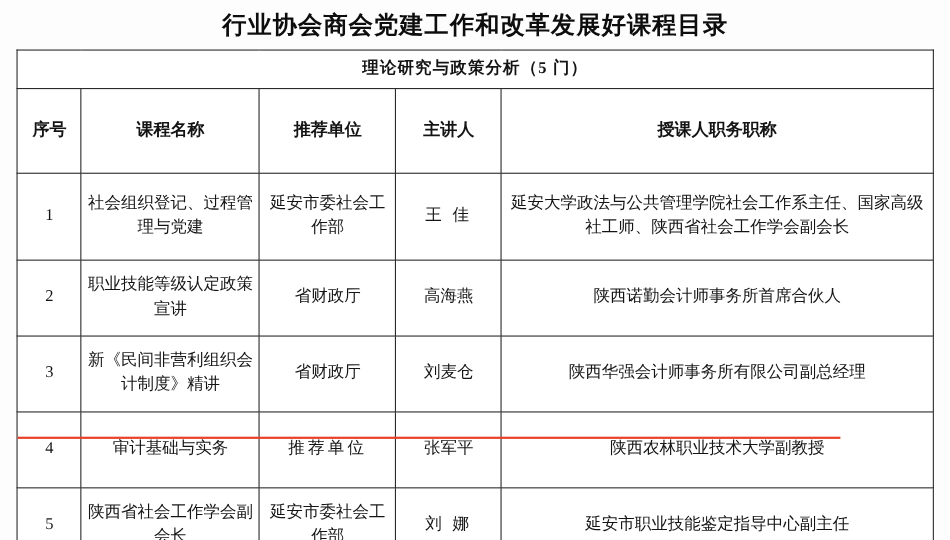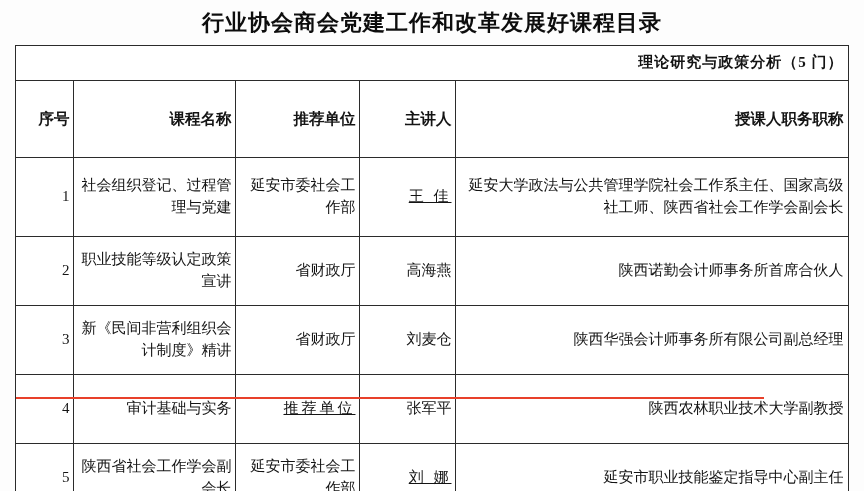"理论研究与政策分析（5 门）" table.catalog td { text-align: right -> center }
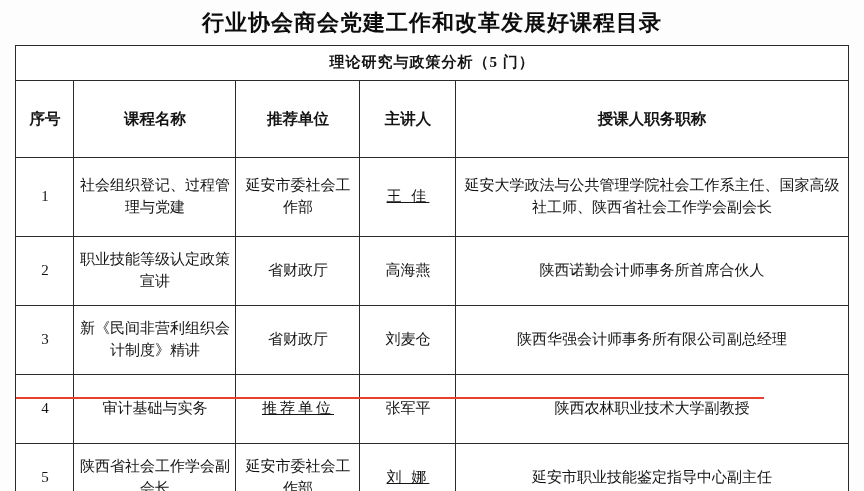"王 佳" .spaced2 { text-decoration: underline -> none }
